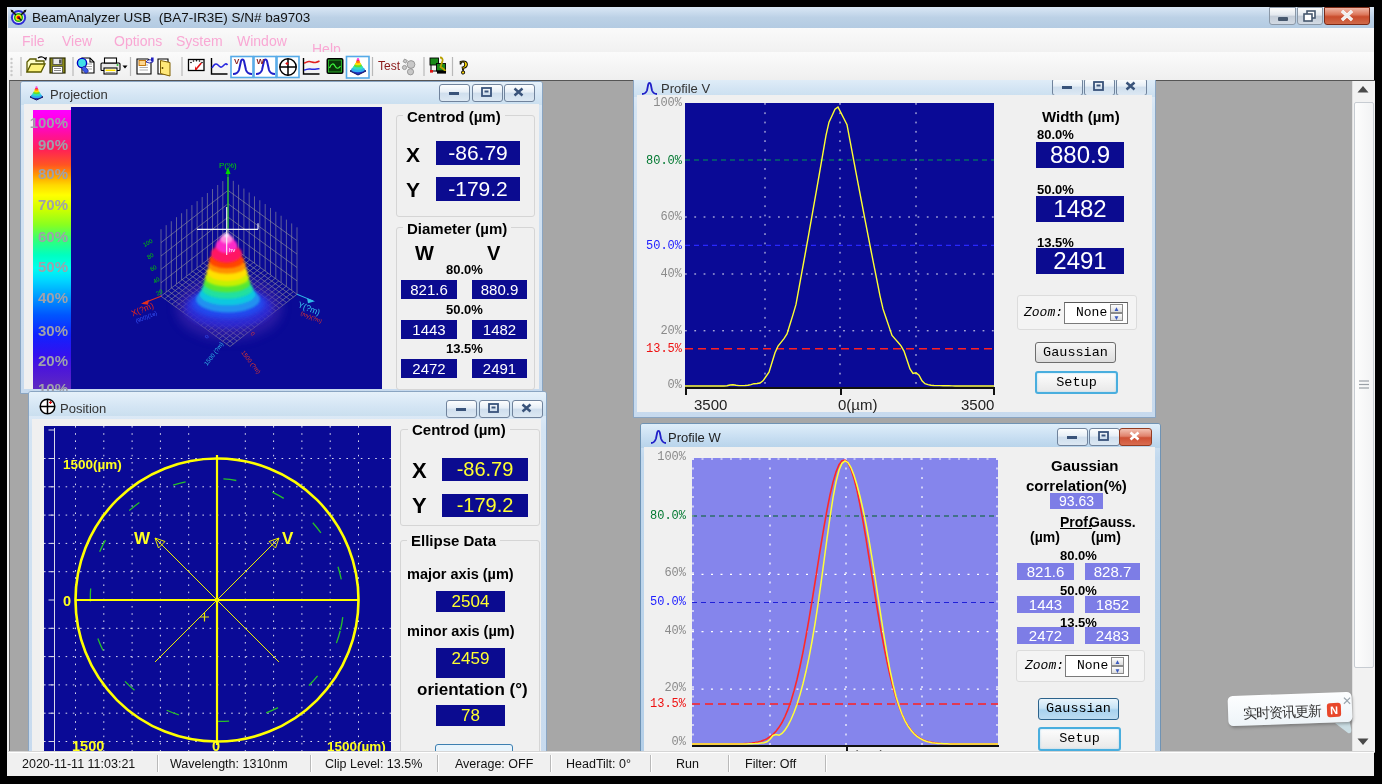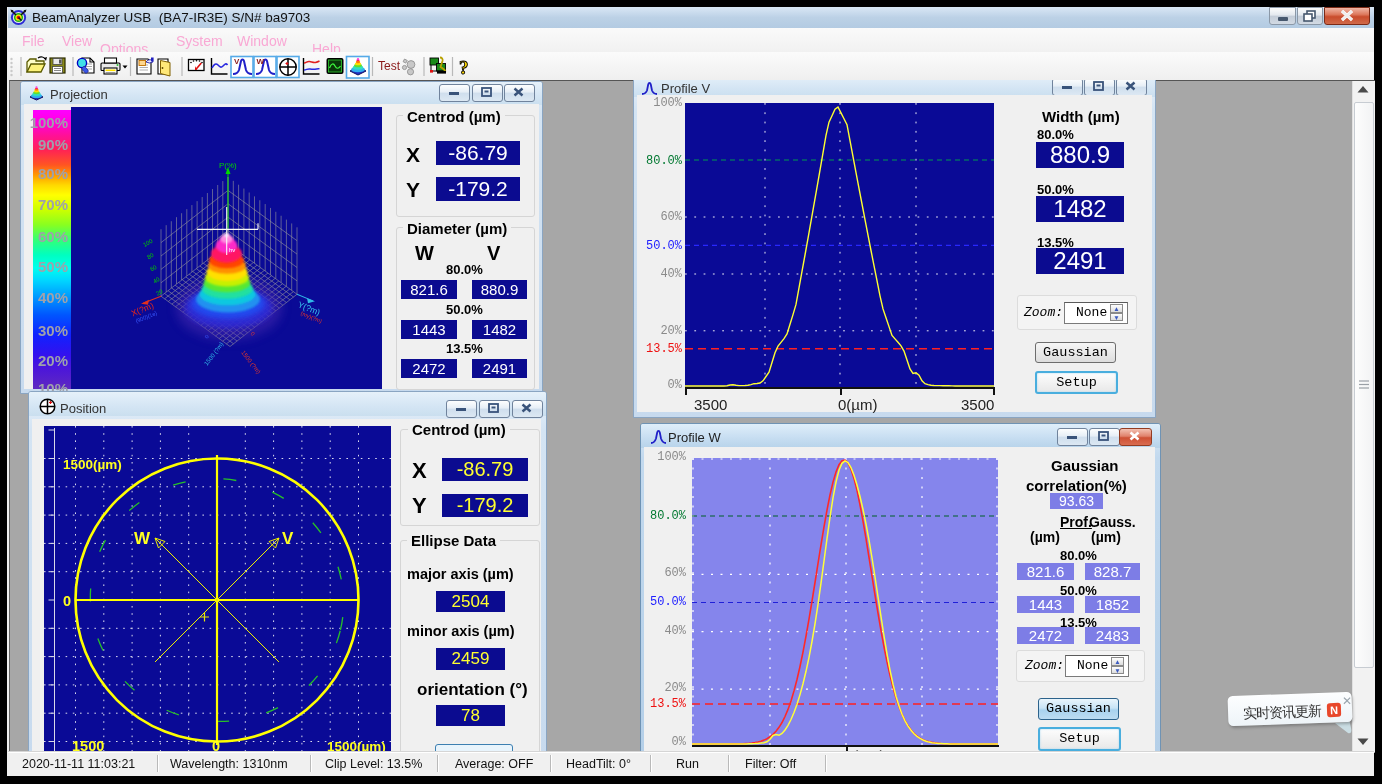"Options" span.mi { left: 100px -> 114px; margin-top: 8px -> none }
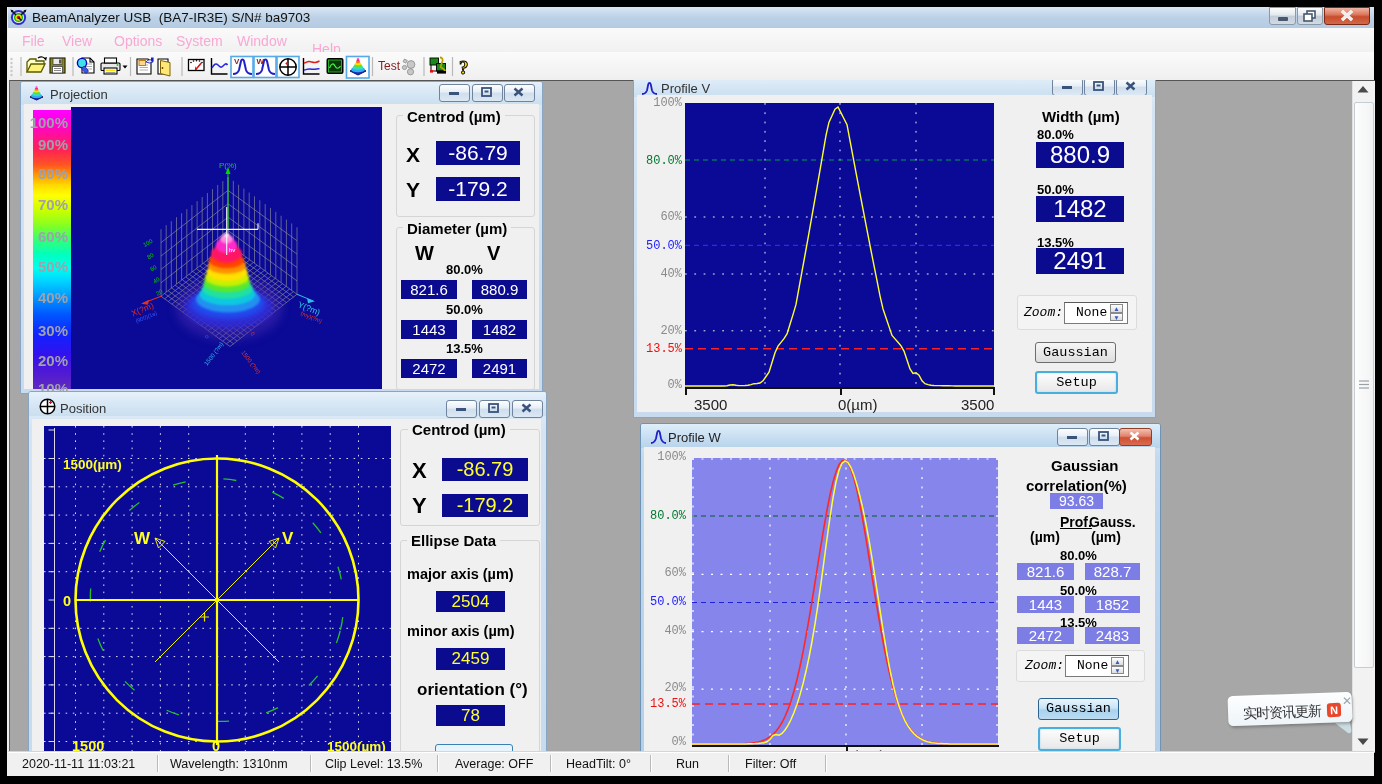"2459" div.nbox { height: 22px -> 30px }
